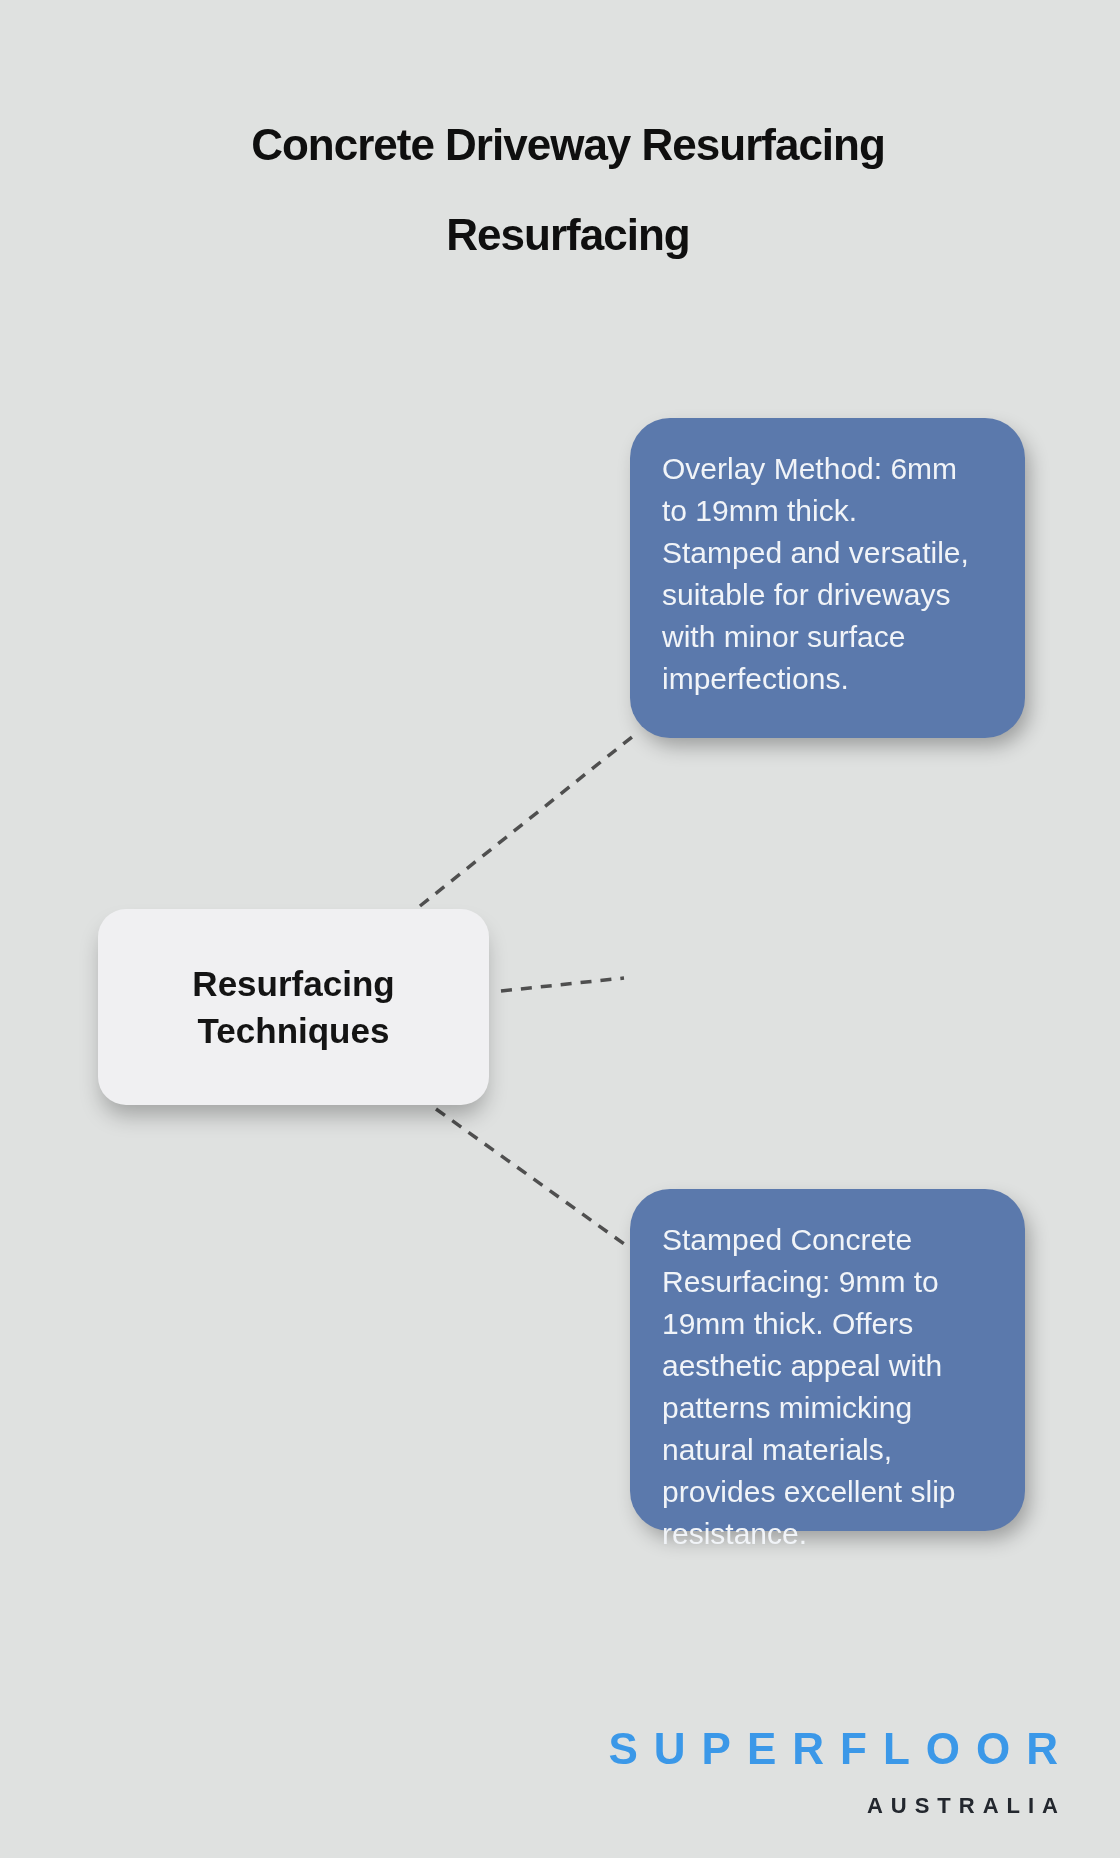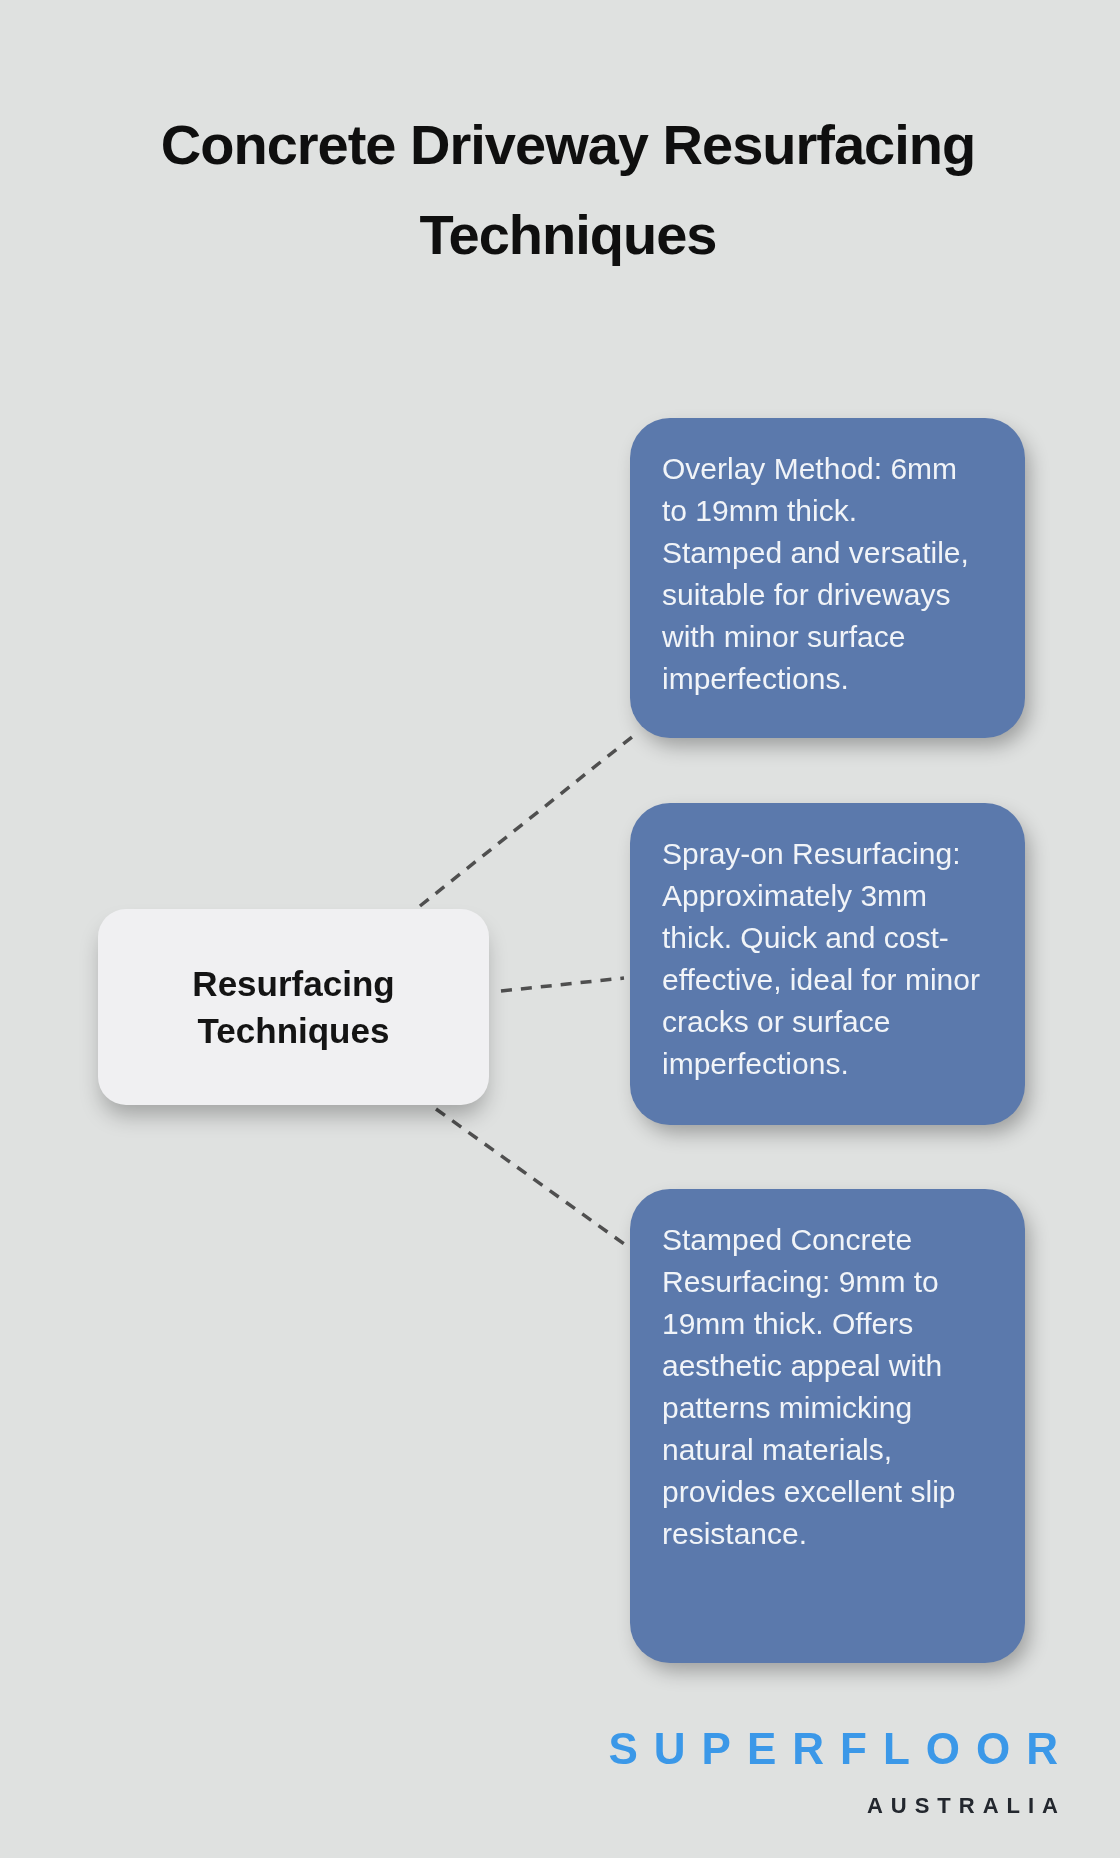"Concrete Driveway Resurfacing" .title { font-size: 56px -> 44px }
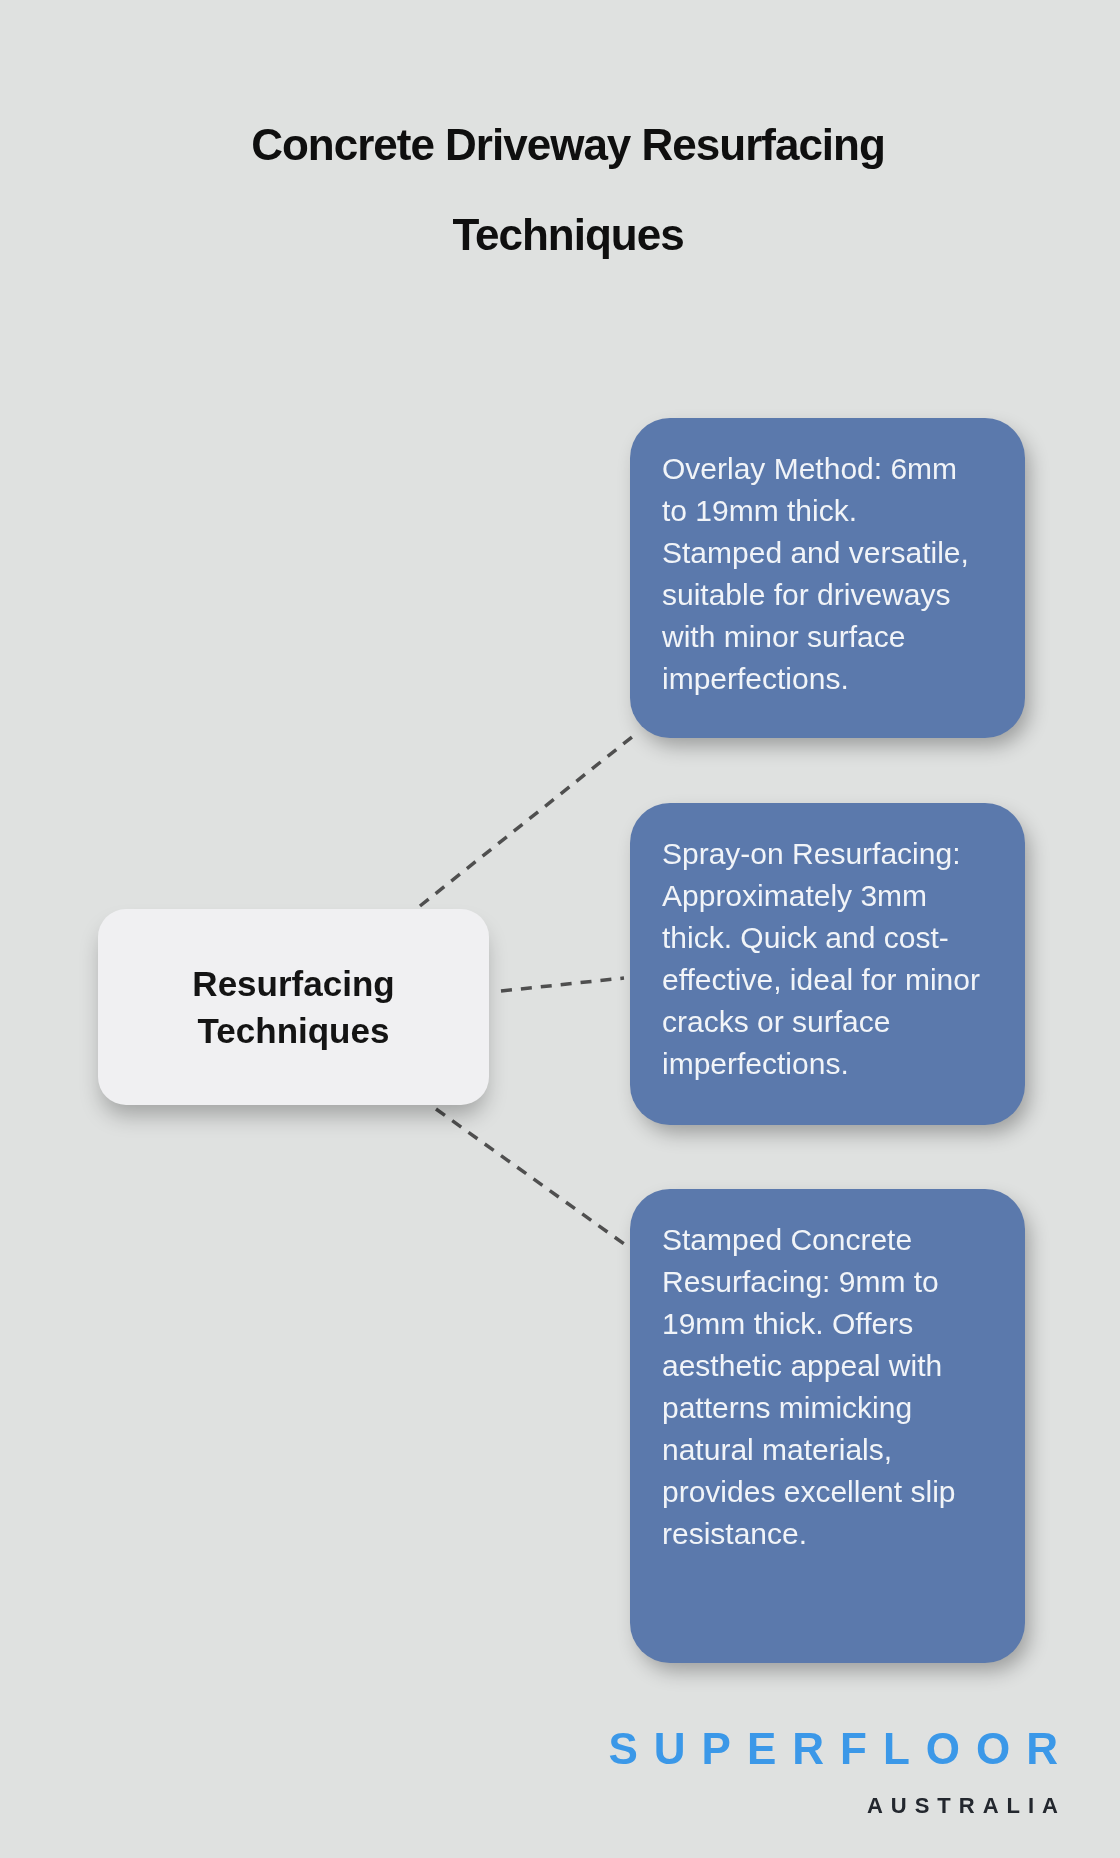"Techniques" span.line { text: Techniques -> Resurfacing }
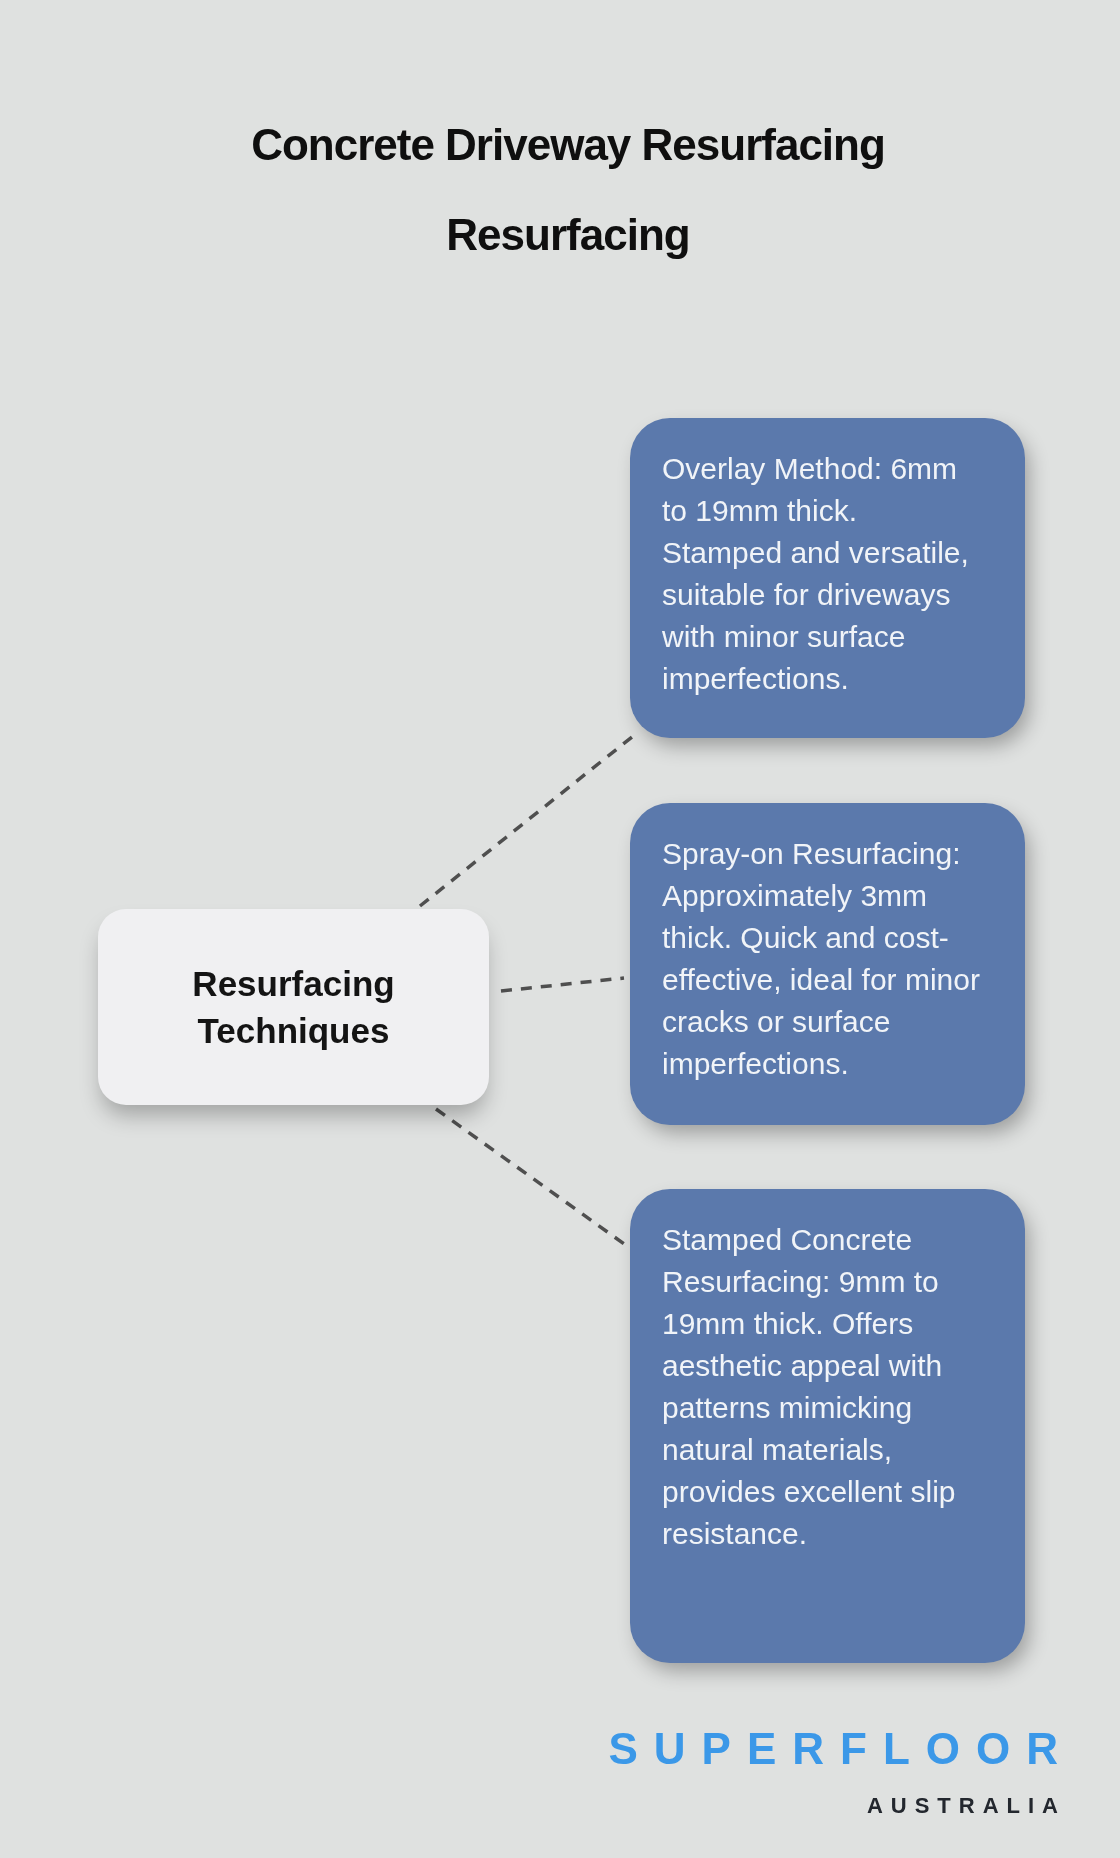"Spray-on Resurfacing: Approximately 3mm" div.tech-box { html: <div> <span>Spray-on Resurfacing: Approximately 3mm thick. Quick and cost-effective, ideal for minor cracks or surface imperfections.</span> </div> -> none }
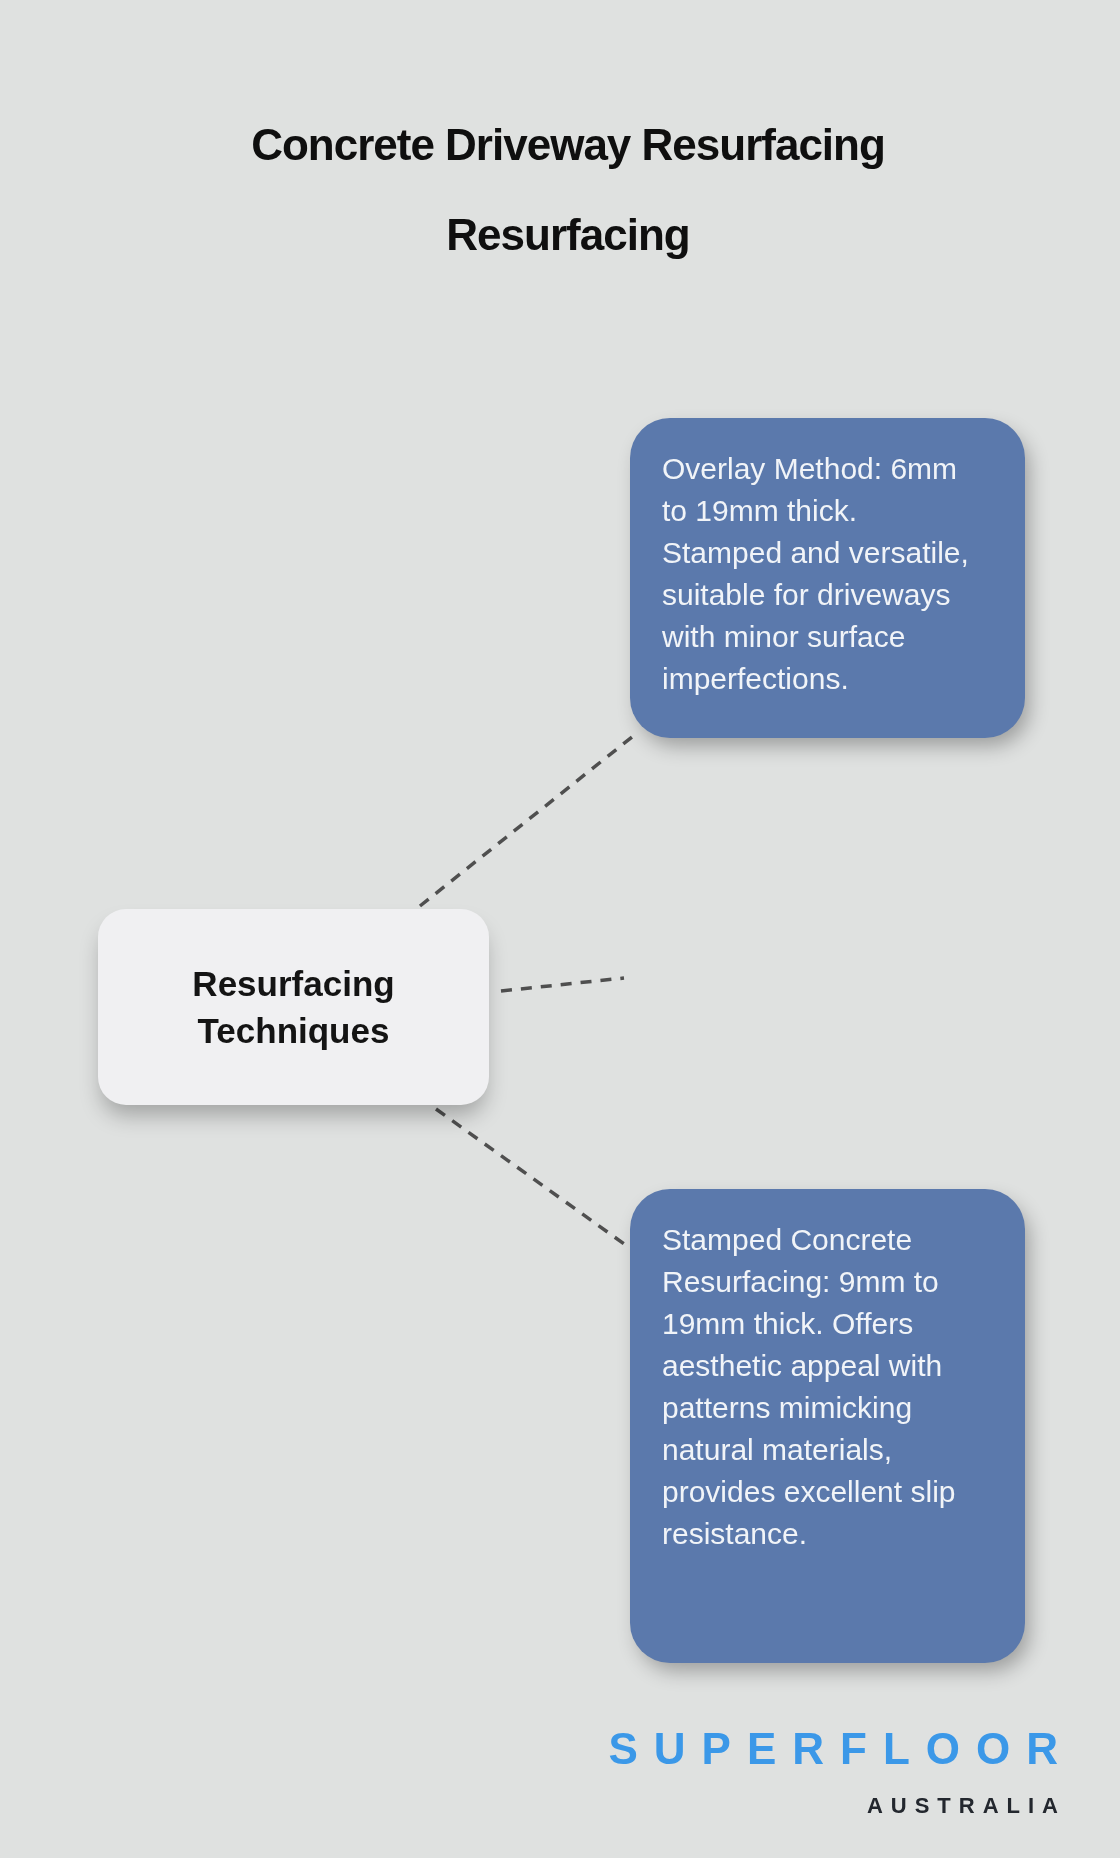"Stamped Concrete Resurfacing: 9mm to" .tech-box.box-3 { height: 474px -> 342px }
